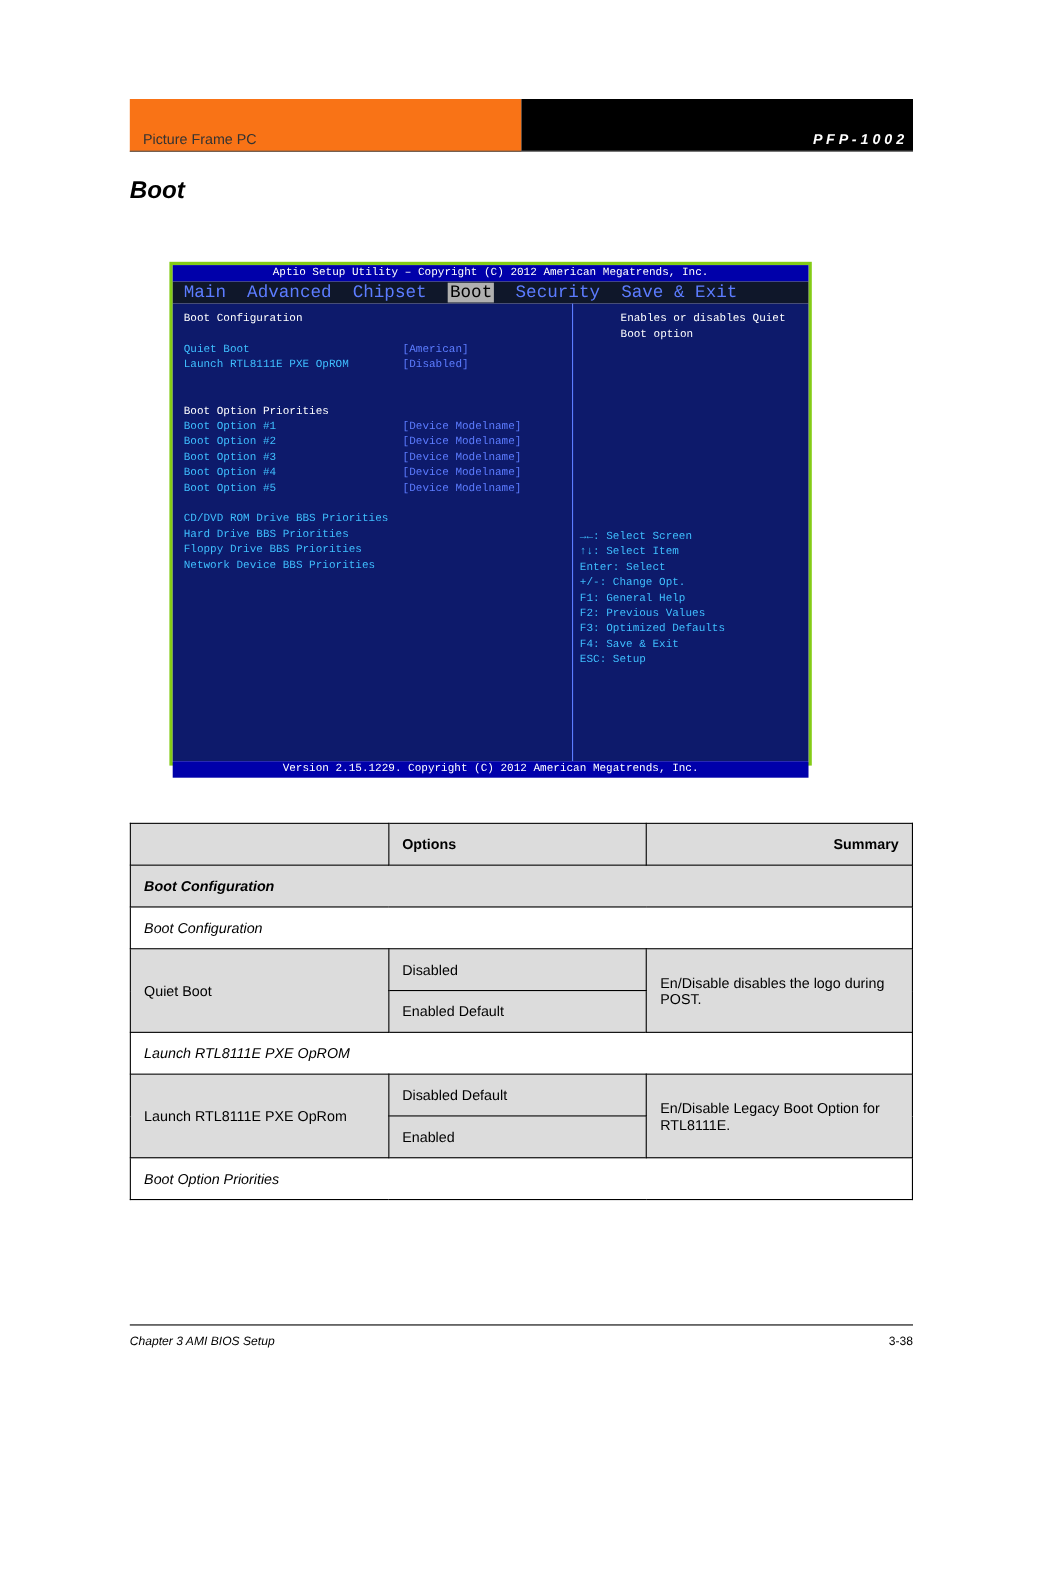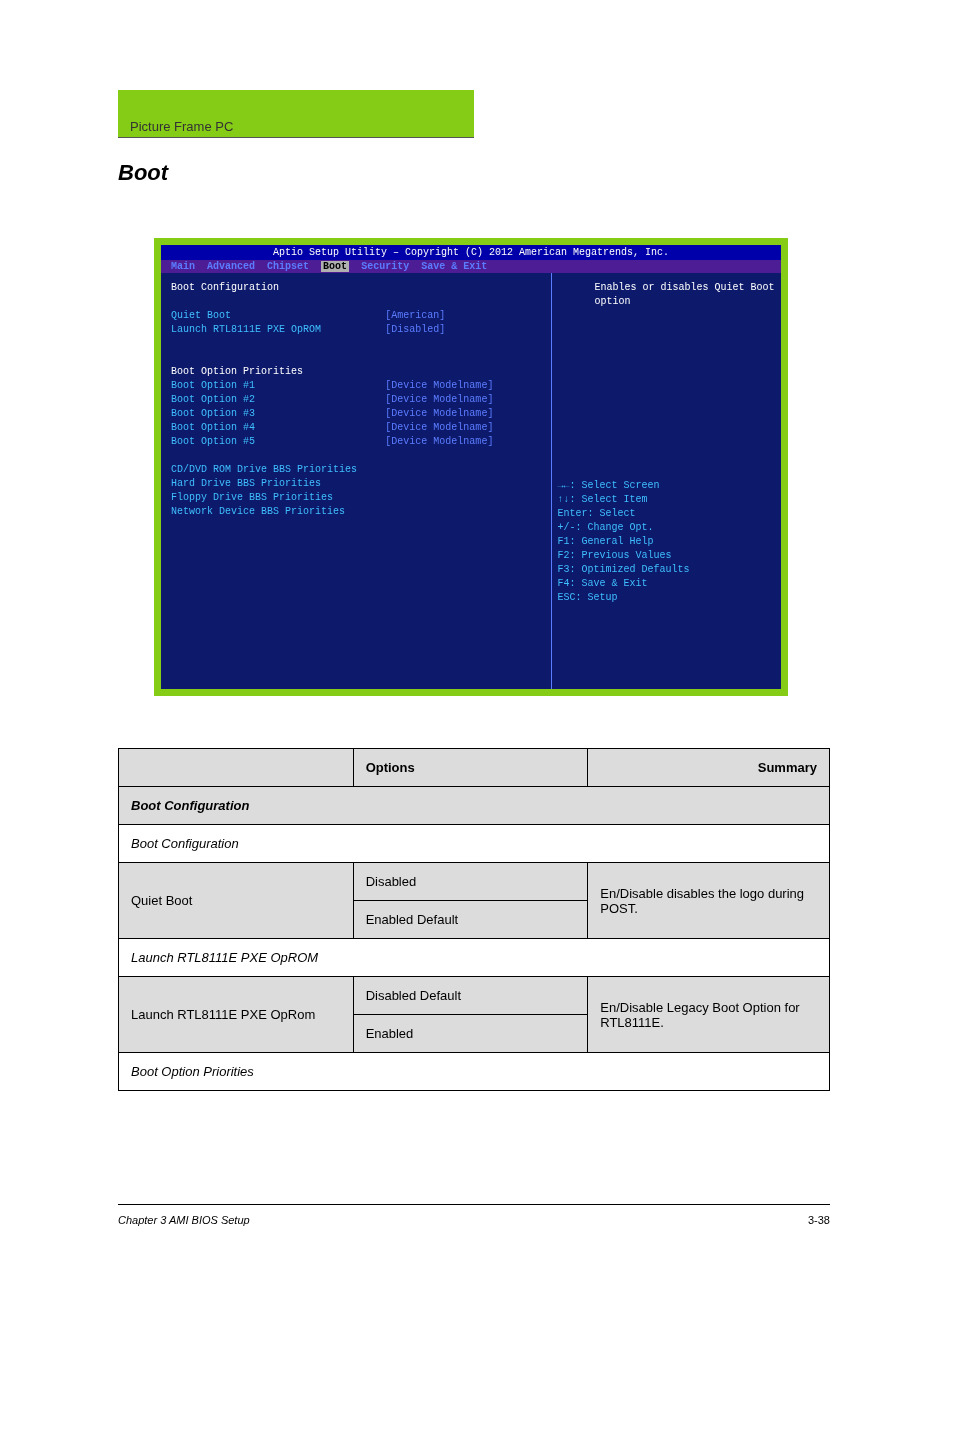"Picture Frame PC" .header-left { background: #84cc16 -> #f97316 }
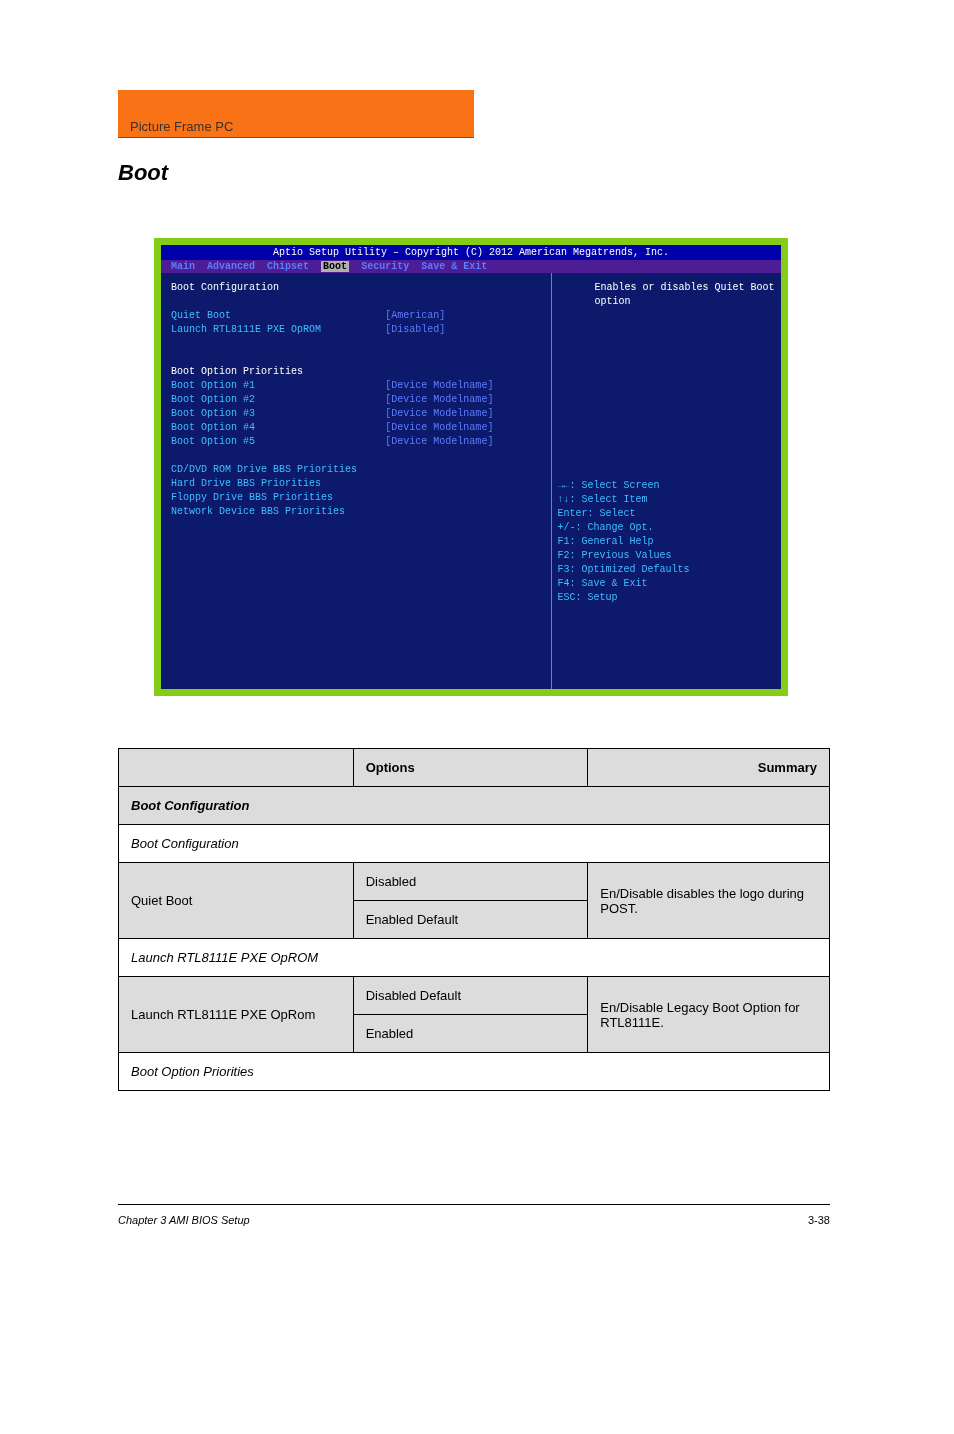"P F P - 1" div.header-right { html: none -> <div>P F P - 1 0 0 2</div> }
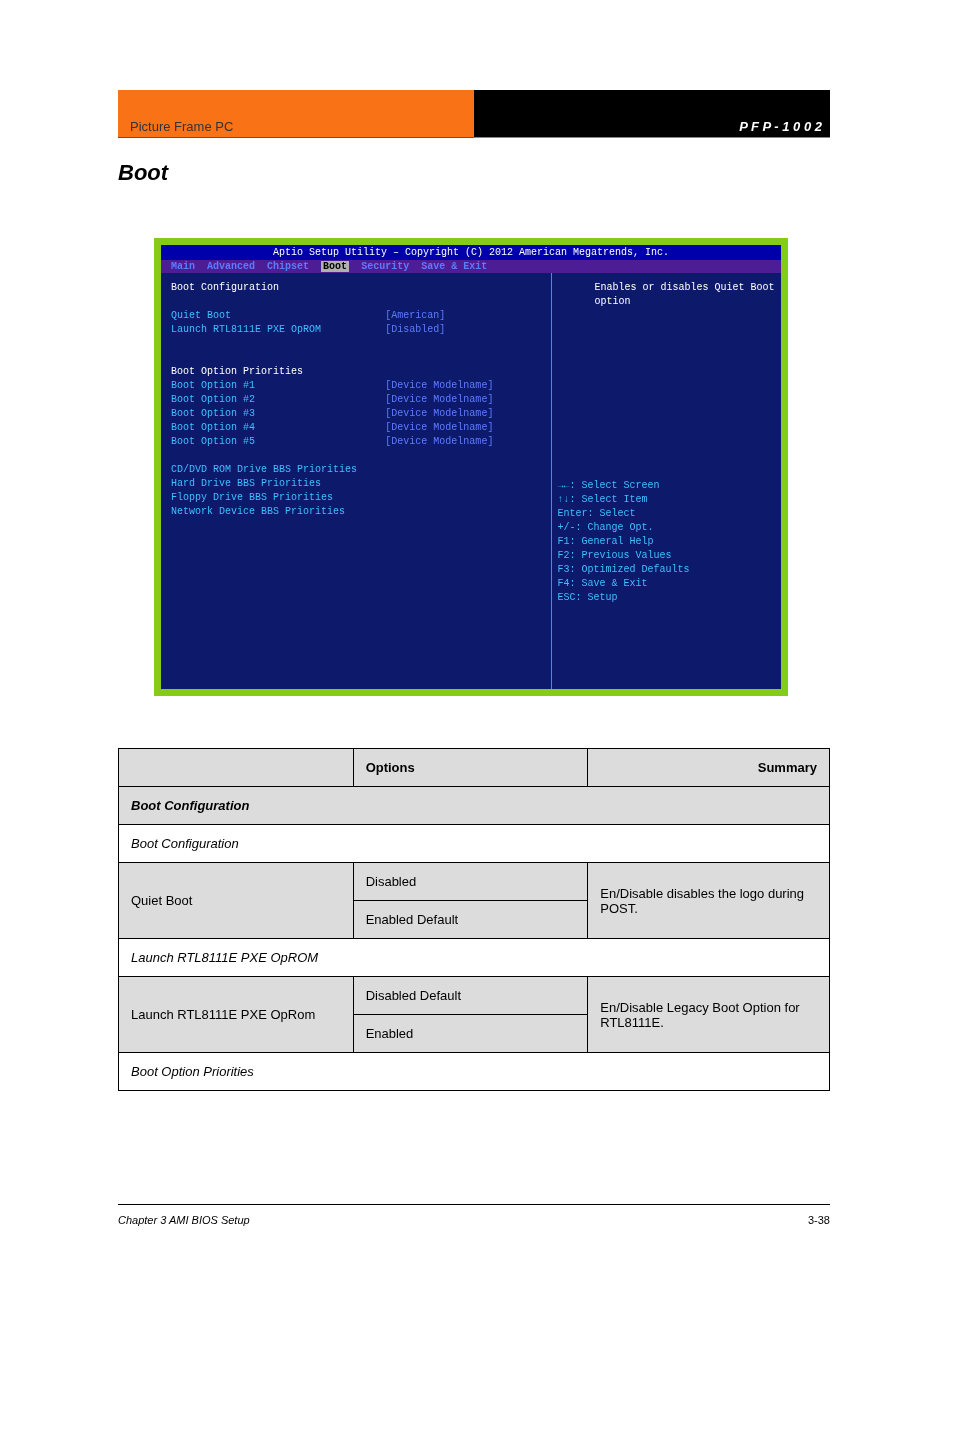"Aptio Setup Utility – Copyright" .bios-screenshot { border: 7px solid #84cc16 -> 3px solid #84cc16; width: 634px -> 584px }
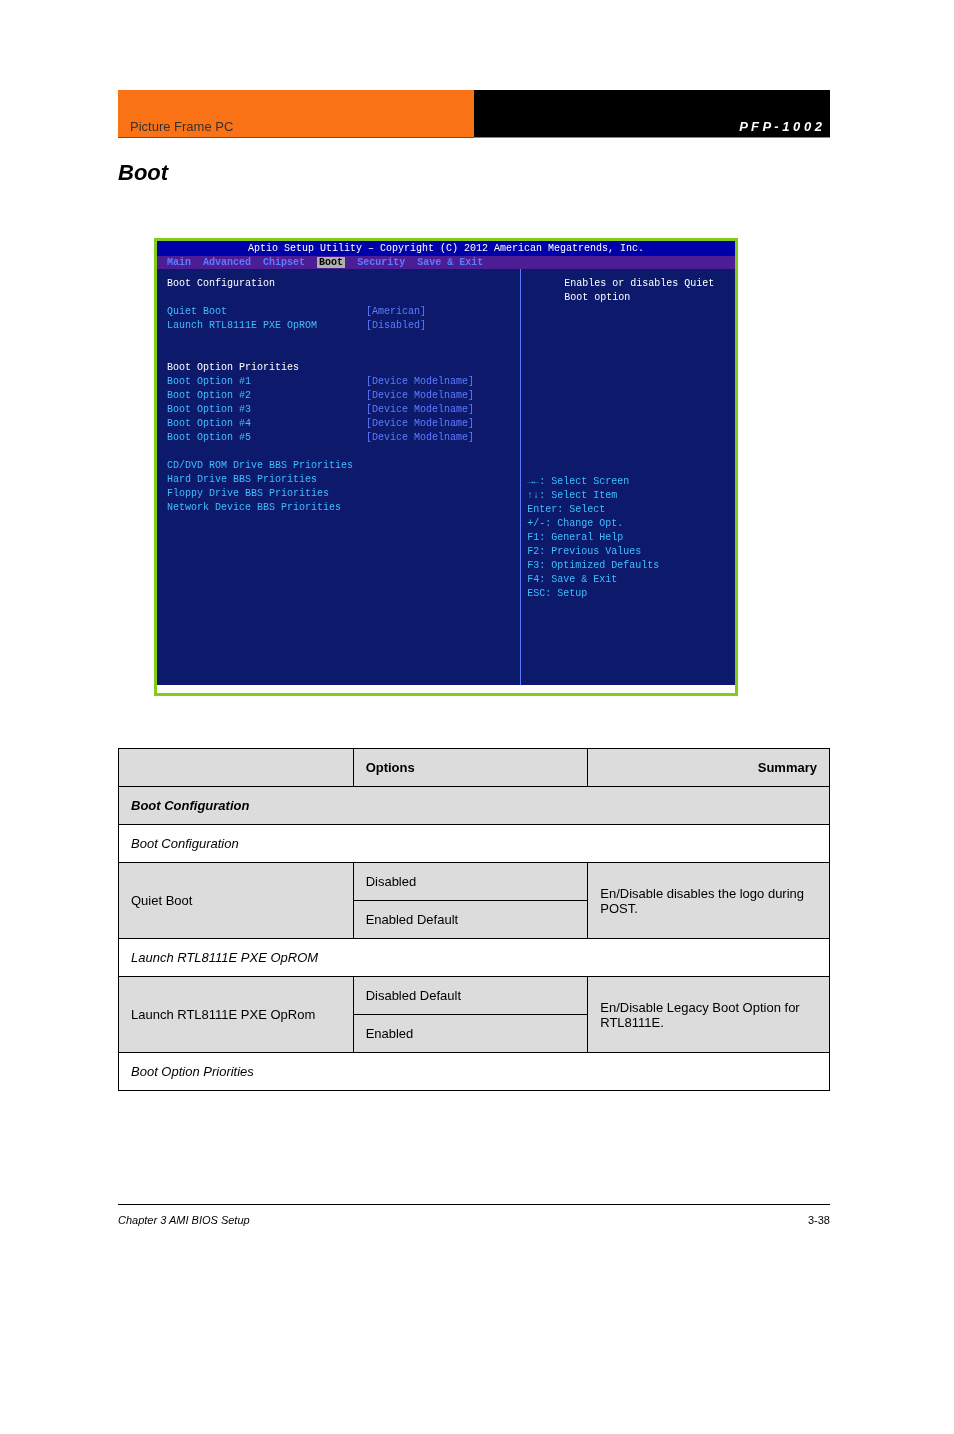"Main Advanced Chipset Boot Security" .bios-tabs { background: #4c1d95 -> #0f172a; font-size: 10px -> 16px; font-weight: bold -> none }
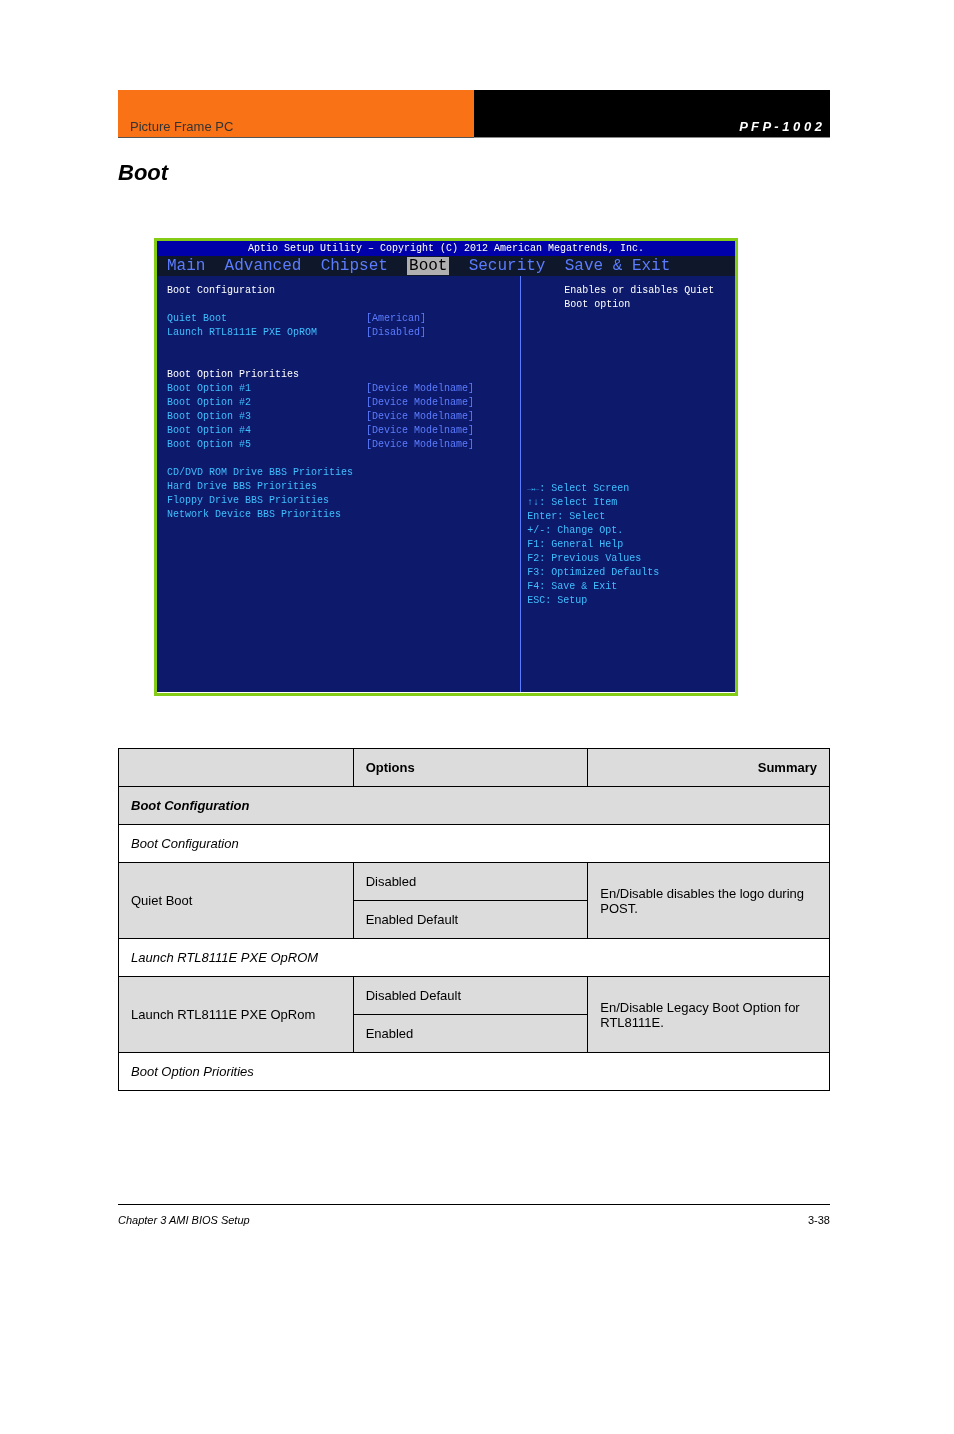"Version 2.15.1229. Copyright (C) 2012" div.bios-bottom { html: none -> <div>Version 2.15.1229. Copyright (C) 2012 American Megatrends, Inc.</div> }
